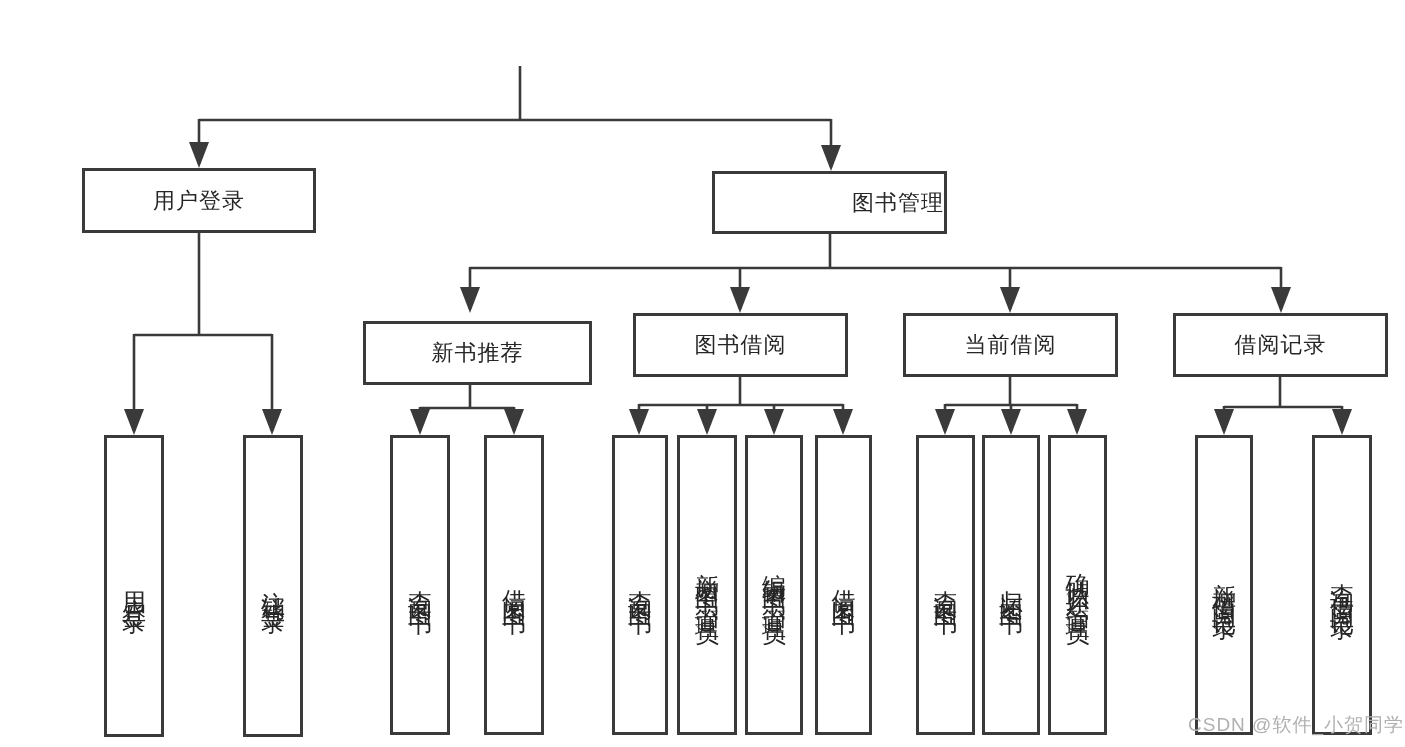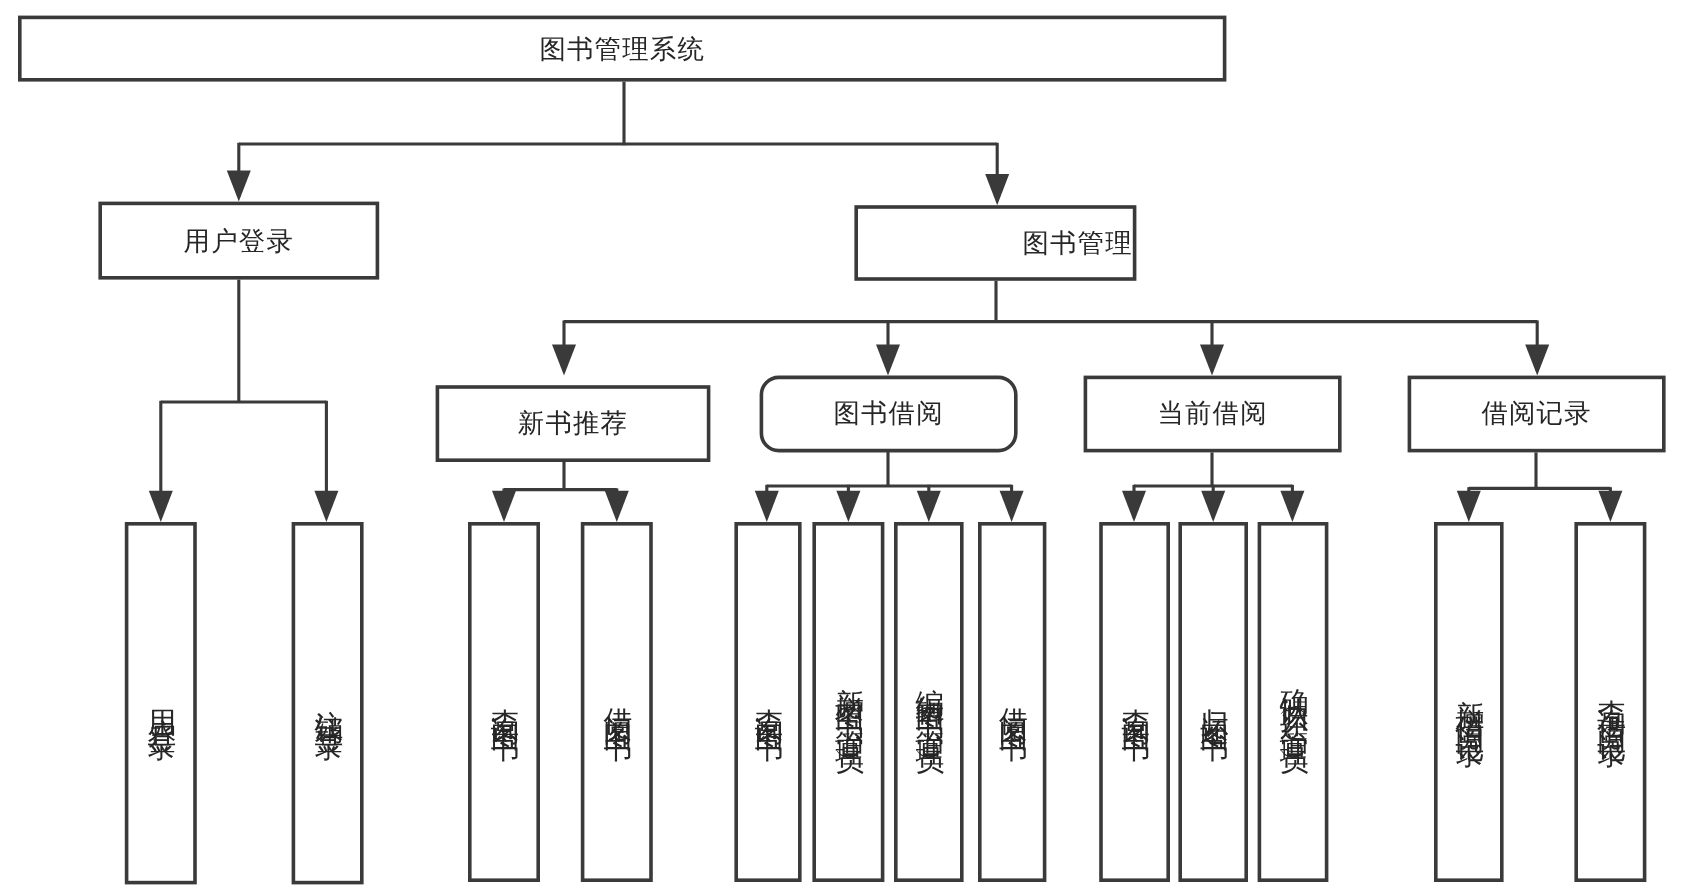"图书管理系统" div.node { html: <div> <span>图书管理系统</span> </div> -> none }
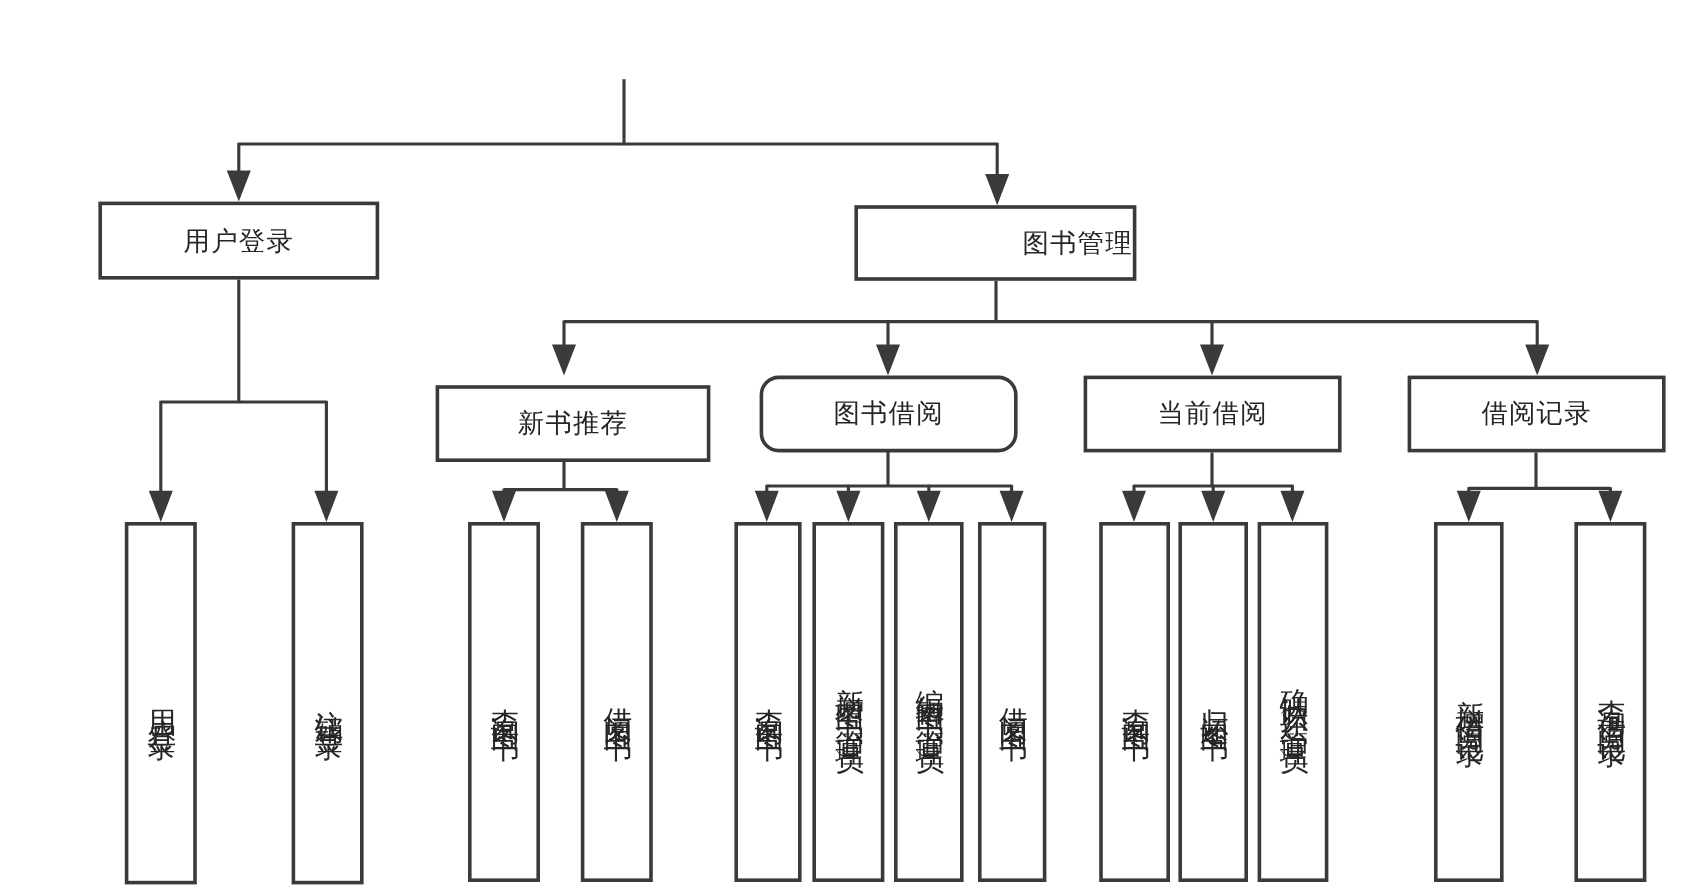"图书借阅" .n-borrow { border-radius: 16px -> none }
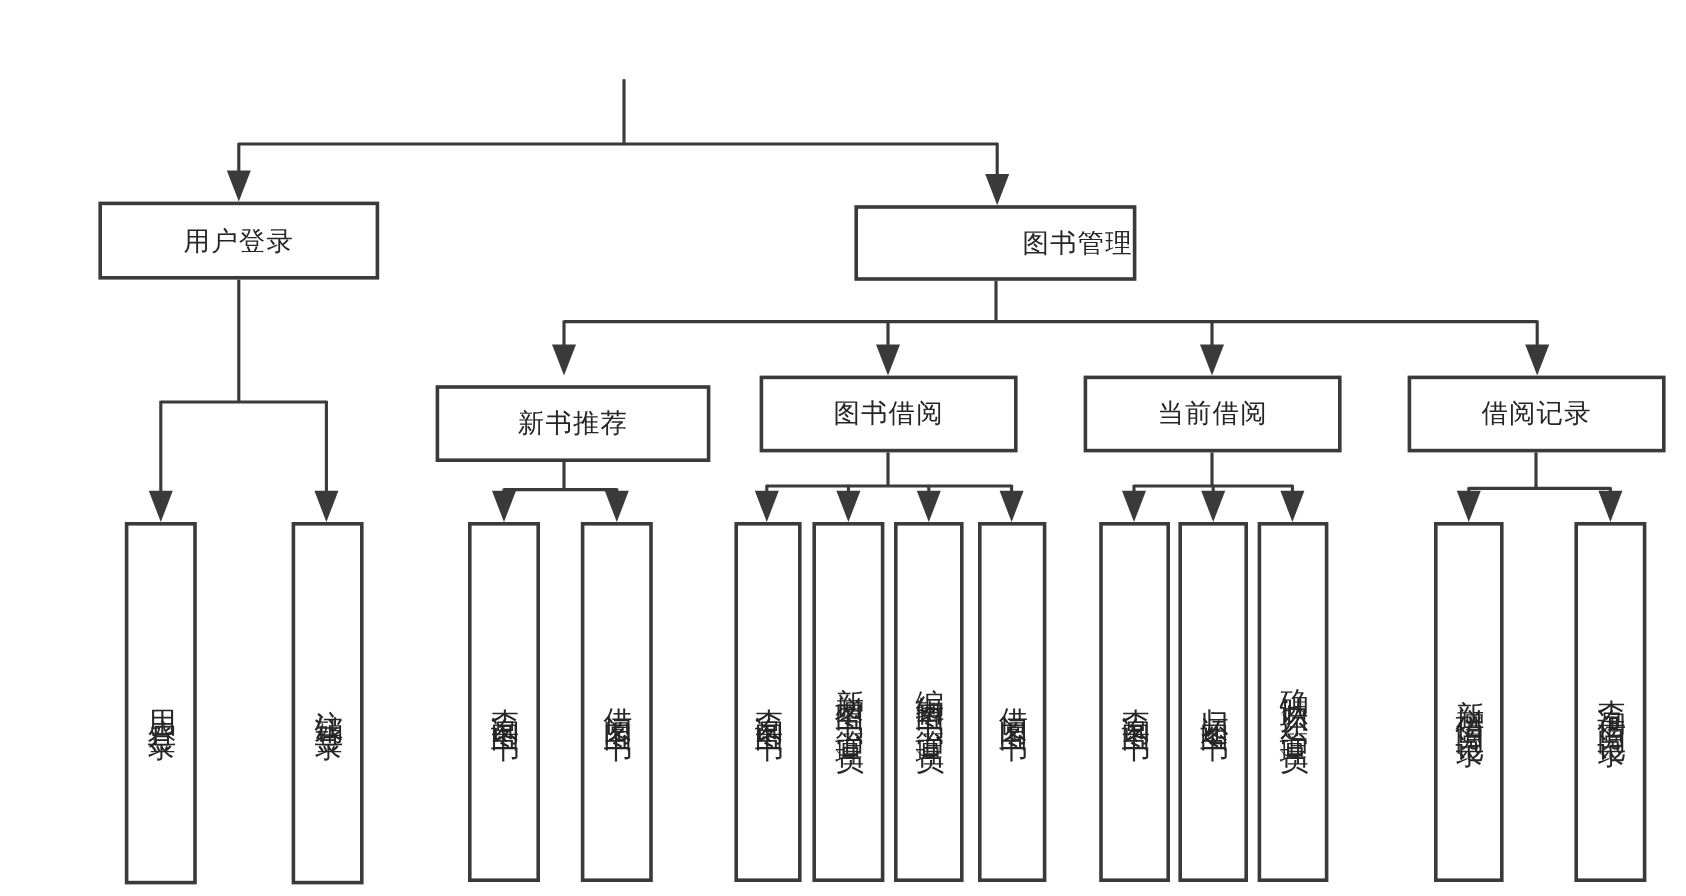"CSDN @软件_小贺同学" div.watermark { html: none -> <div>CSDN @软件_小贺同学</div> }
